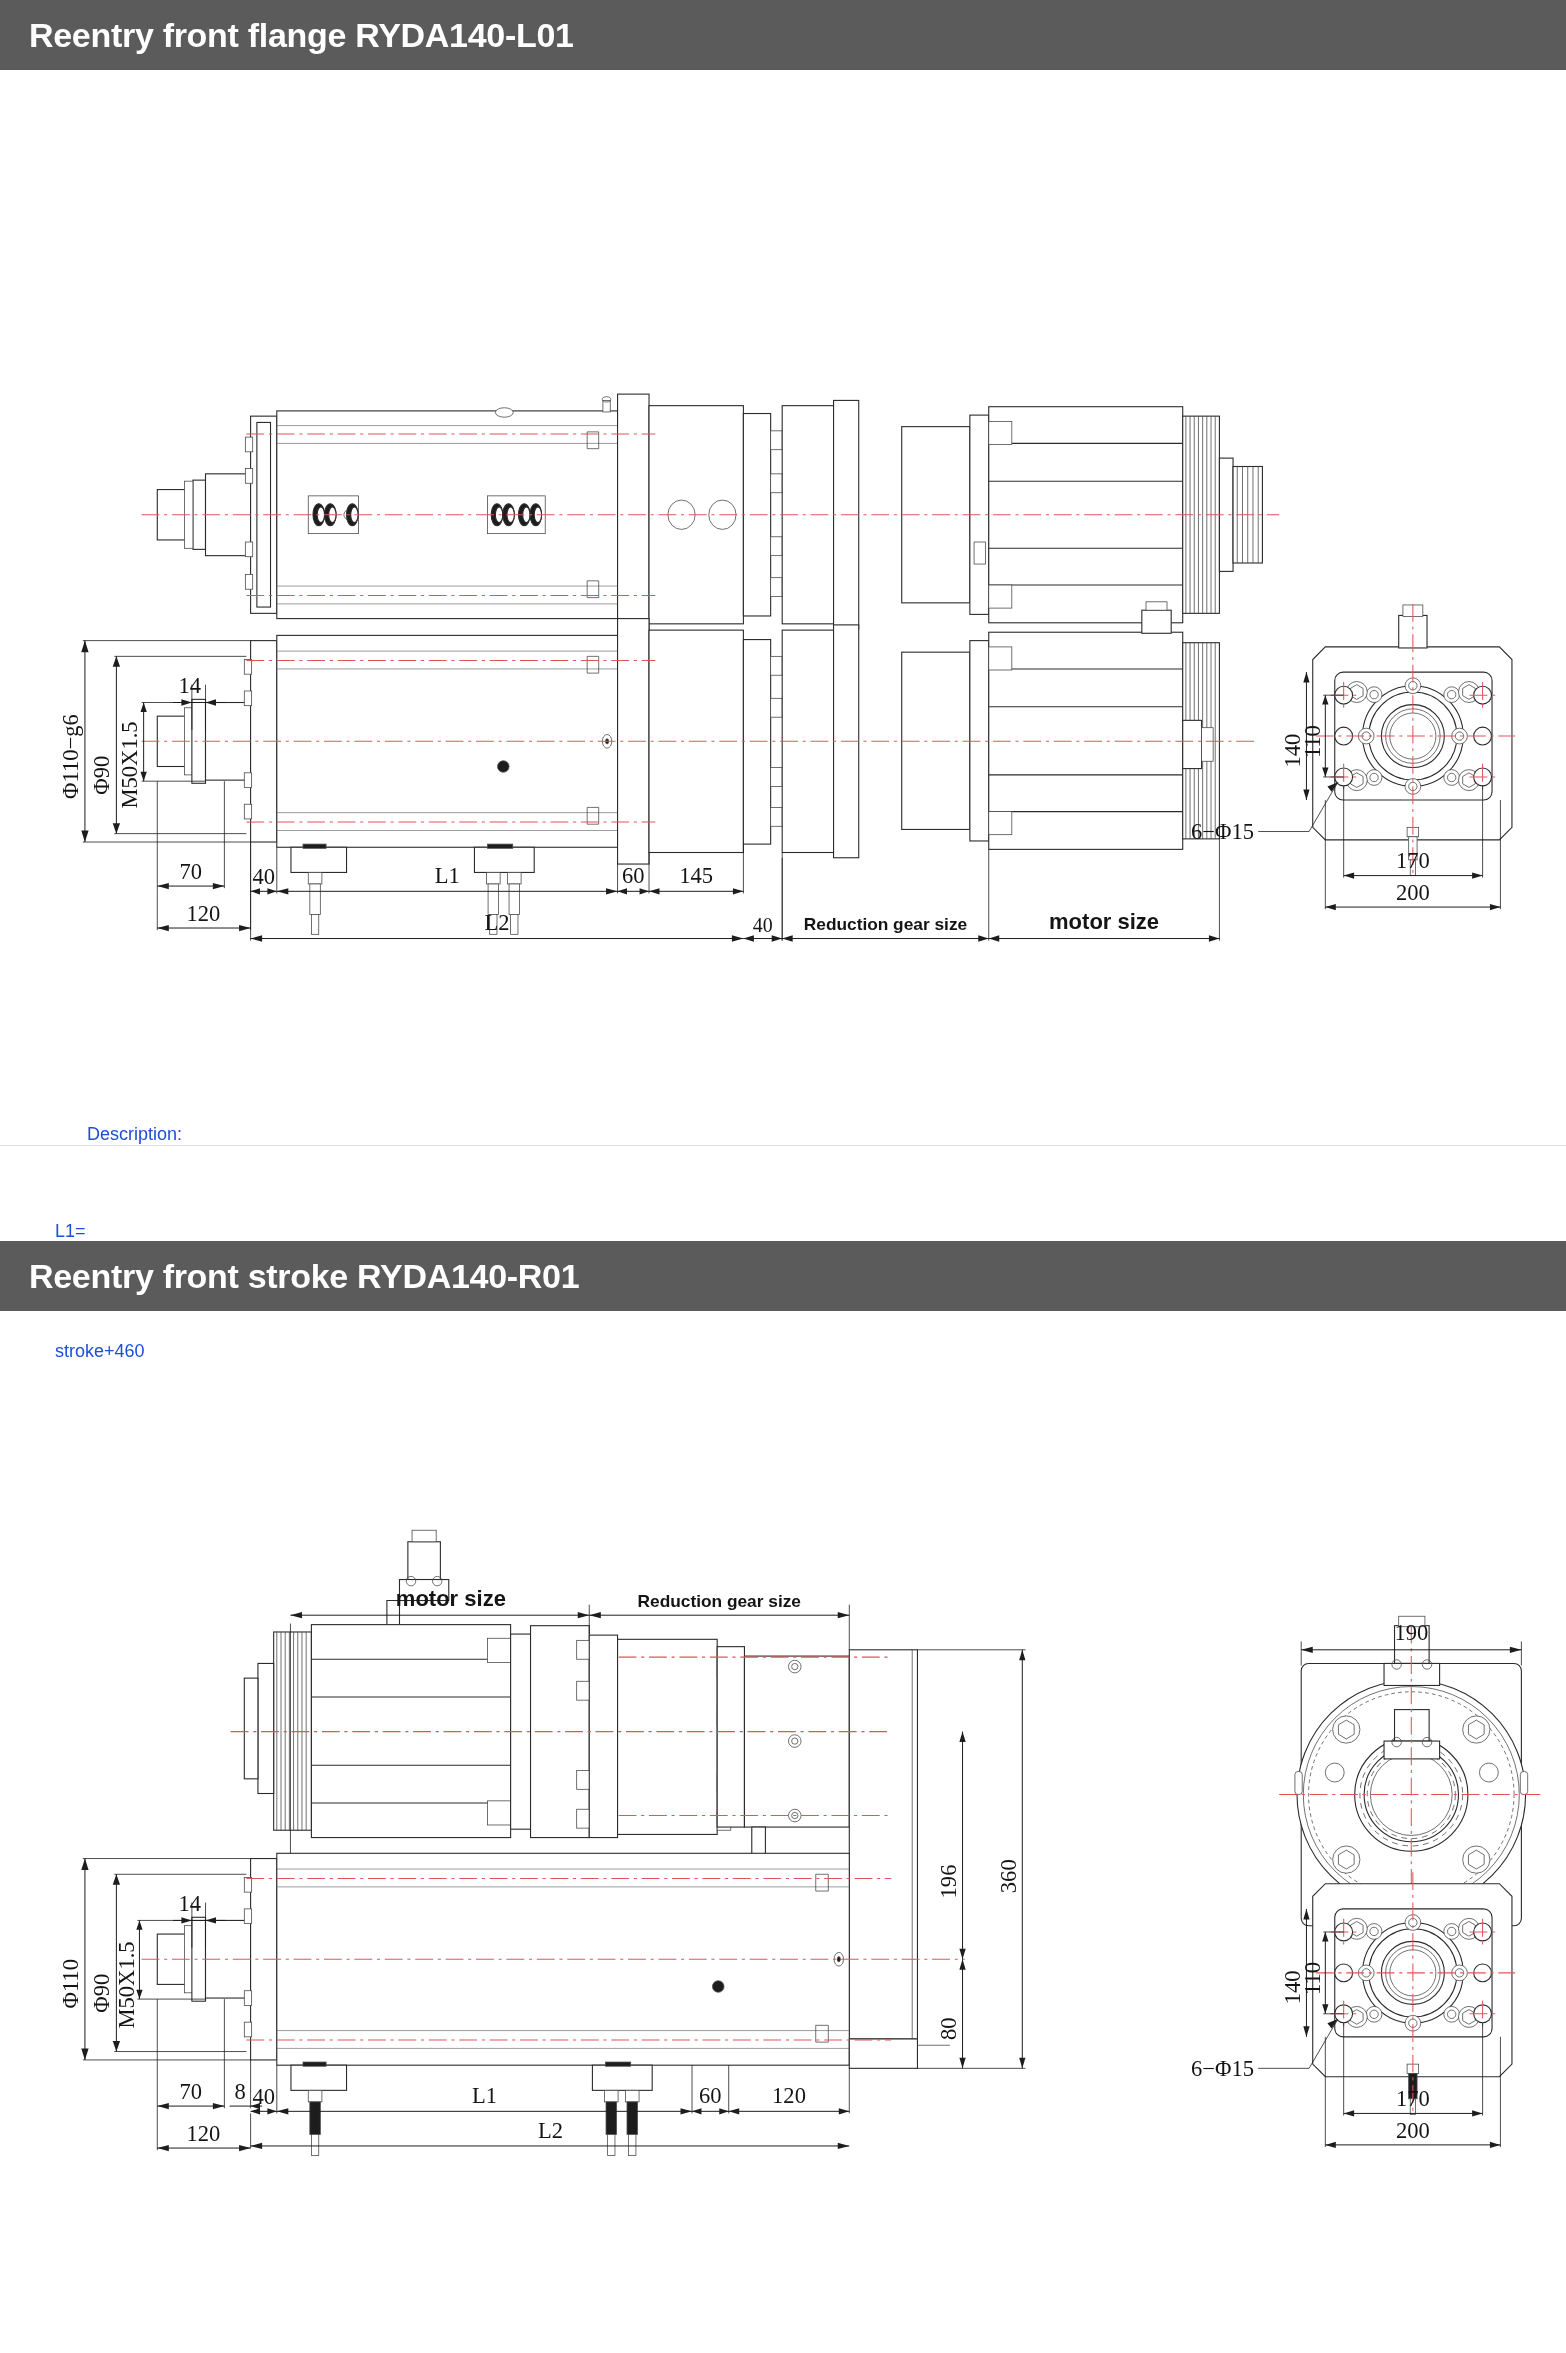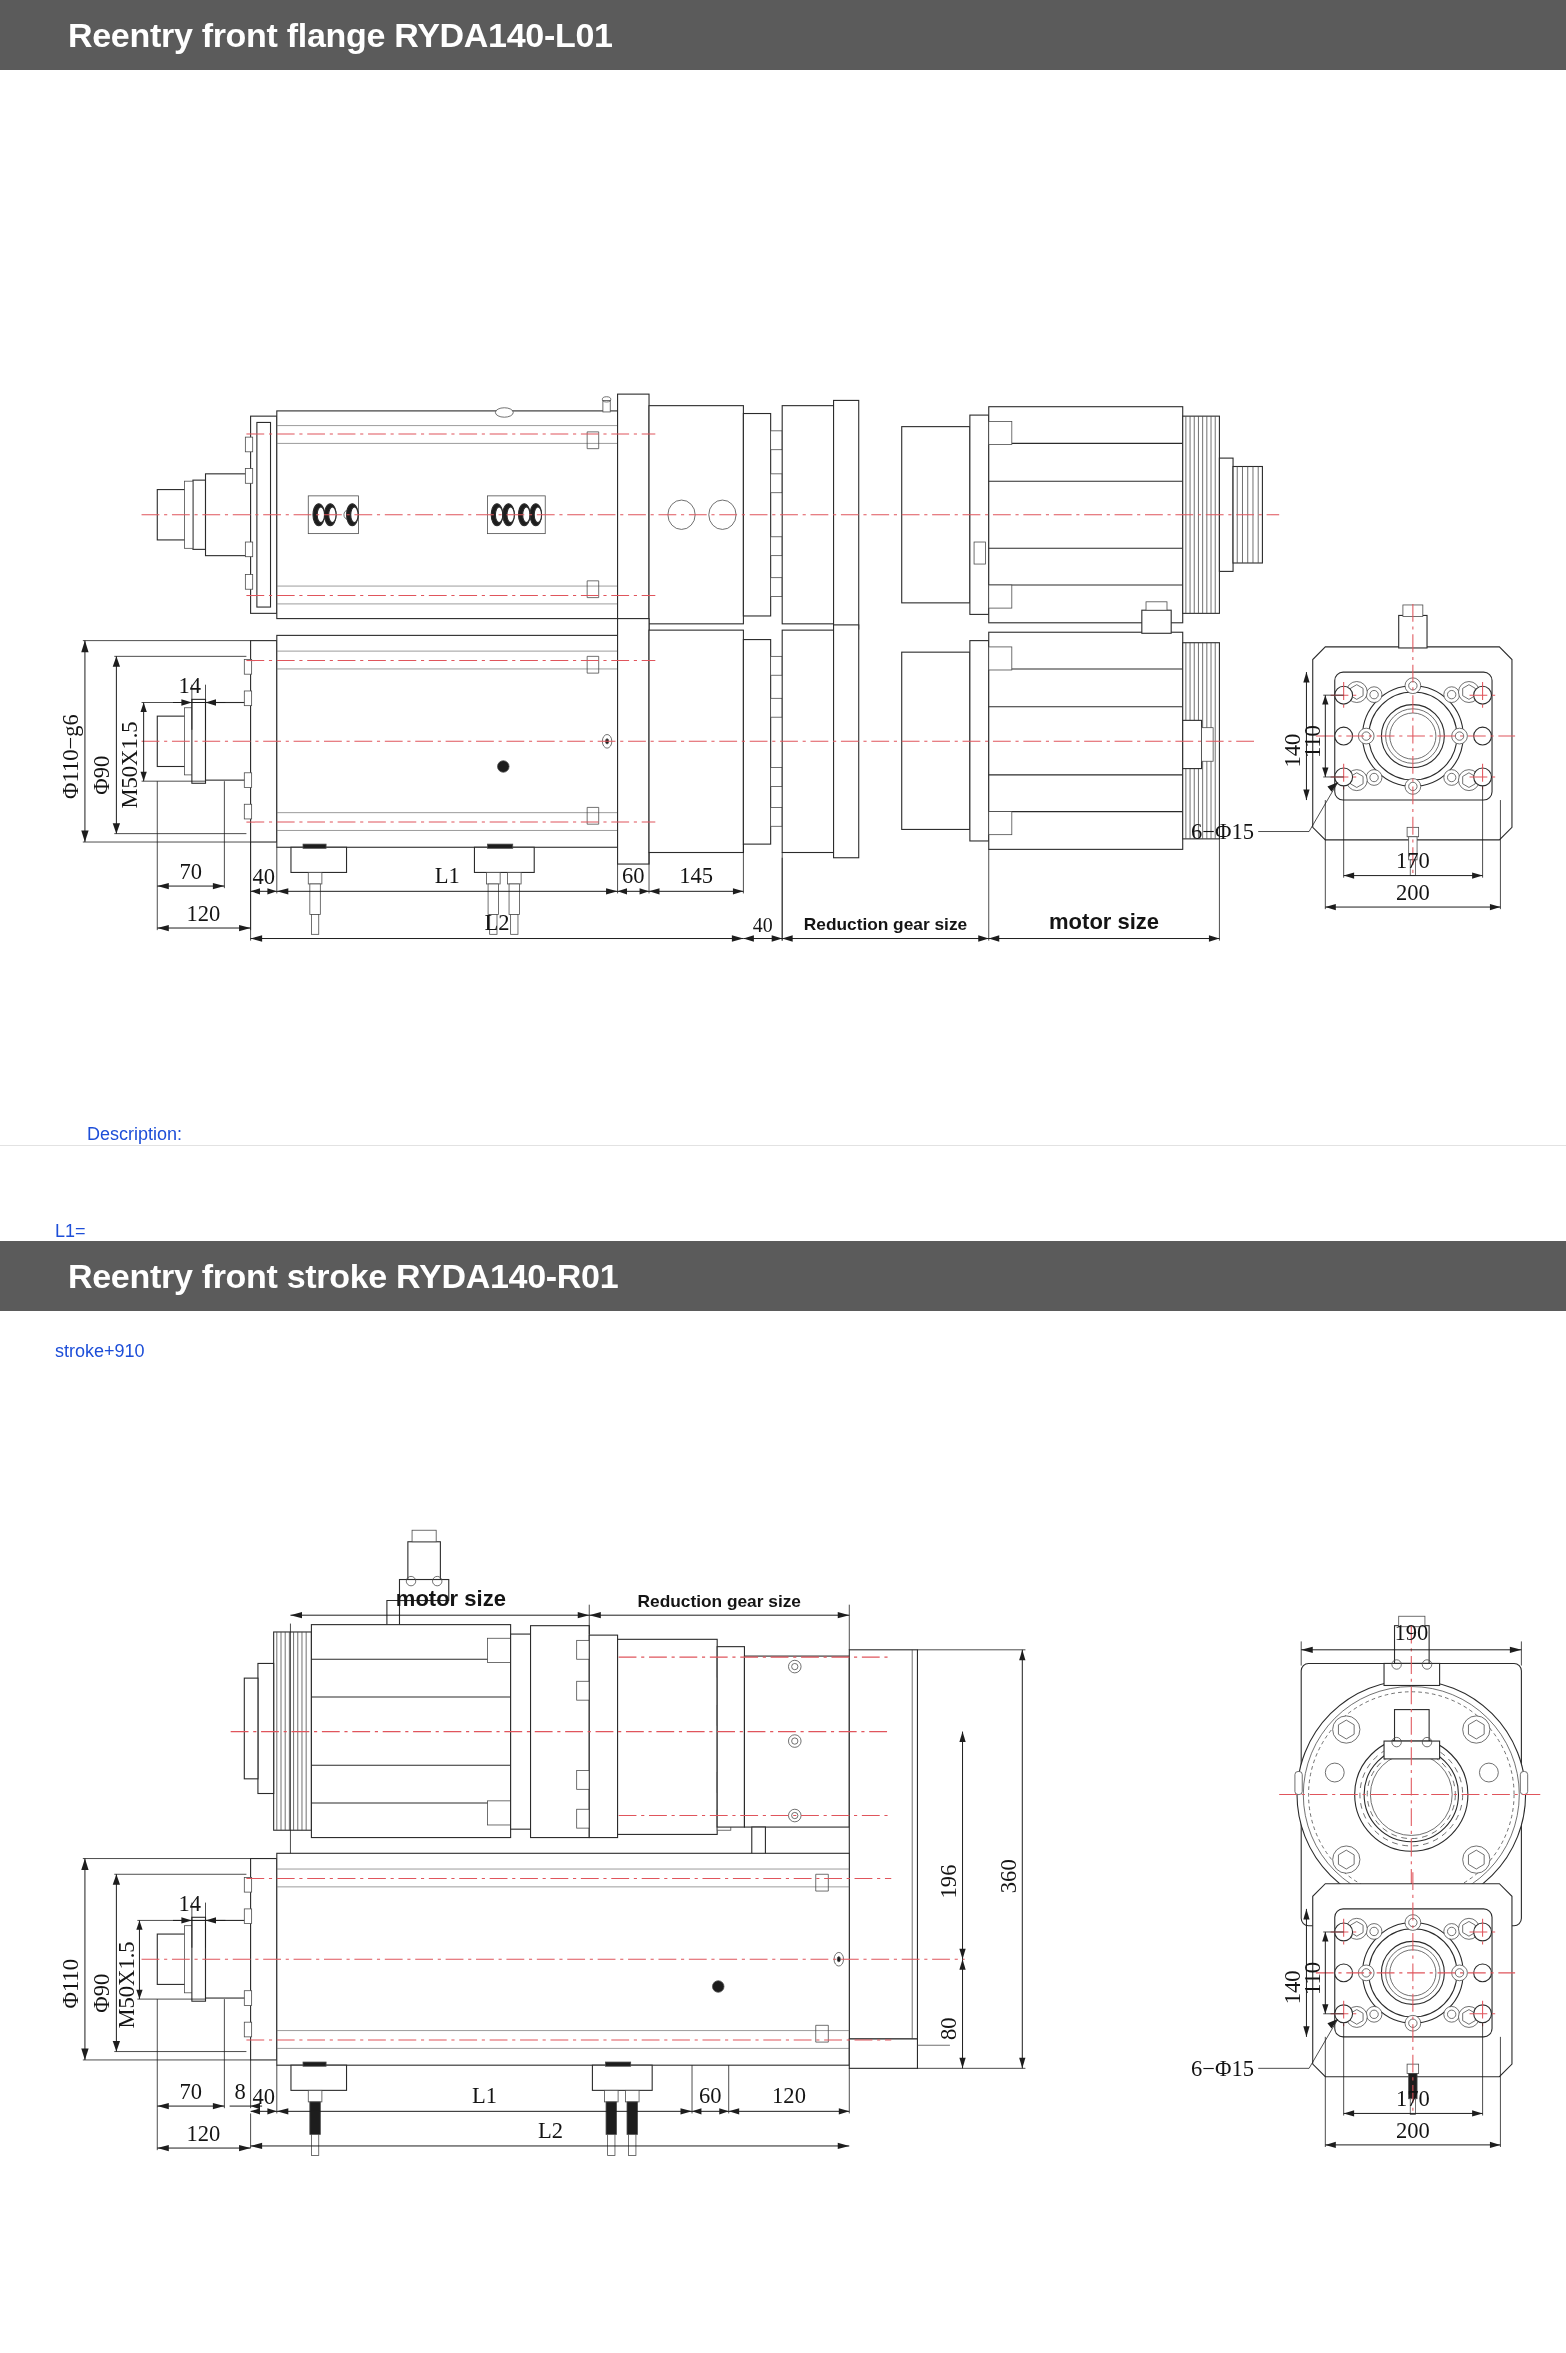"Reentry front flange RYDA140-L01" .sec-header .title { margin-left: 39px -> none }
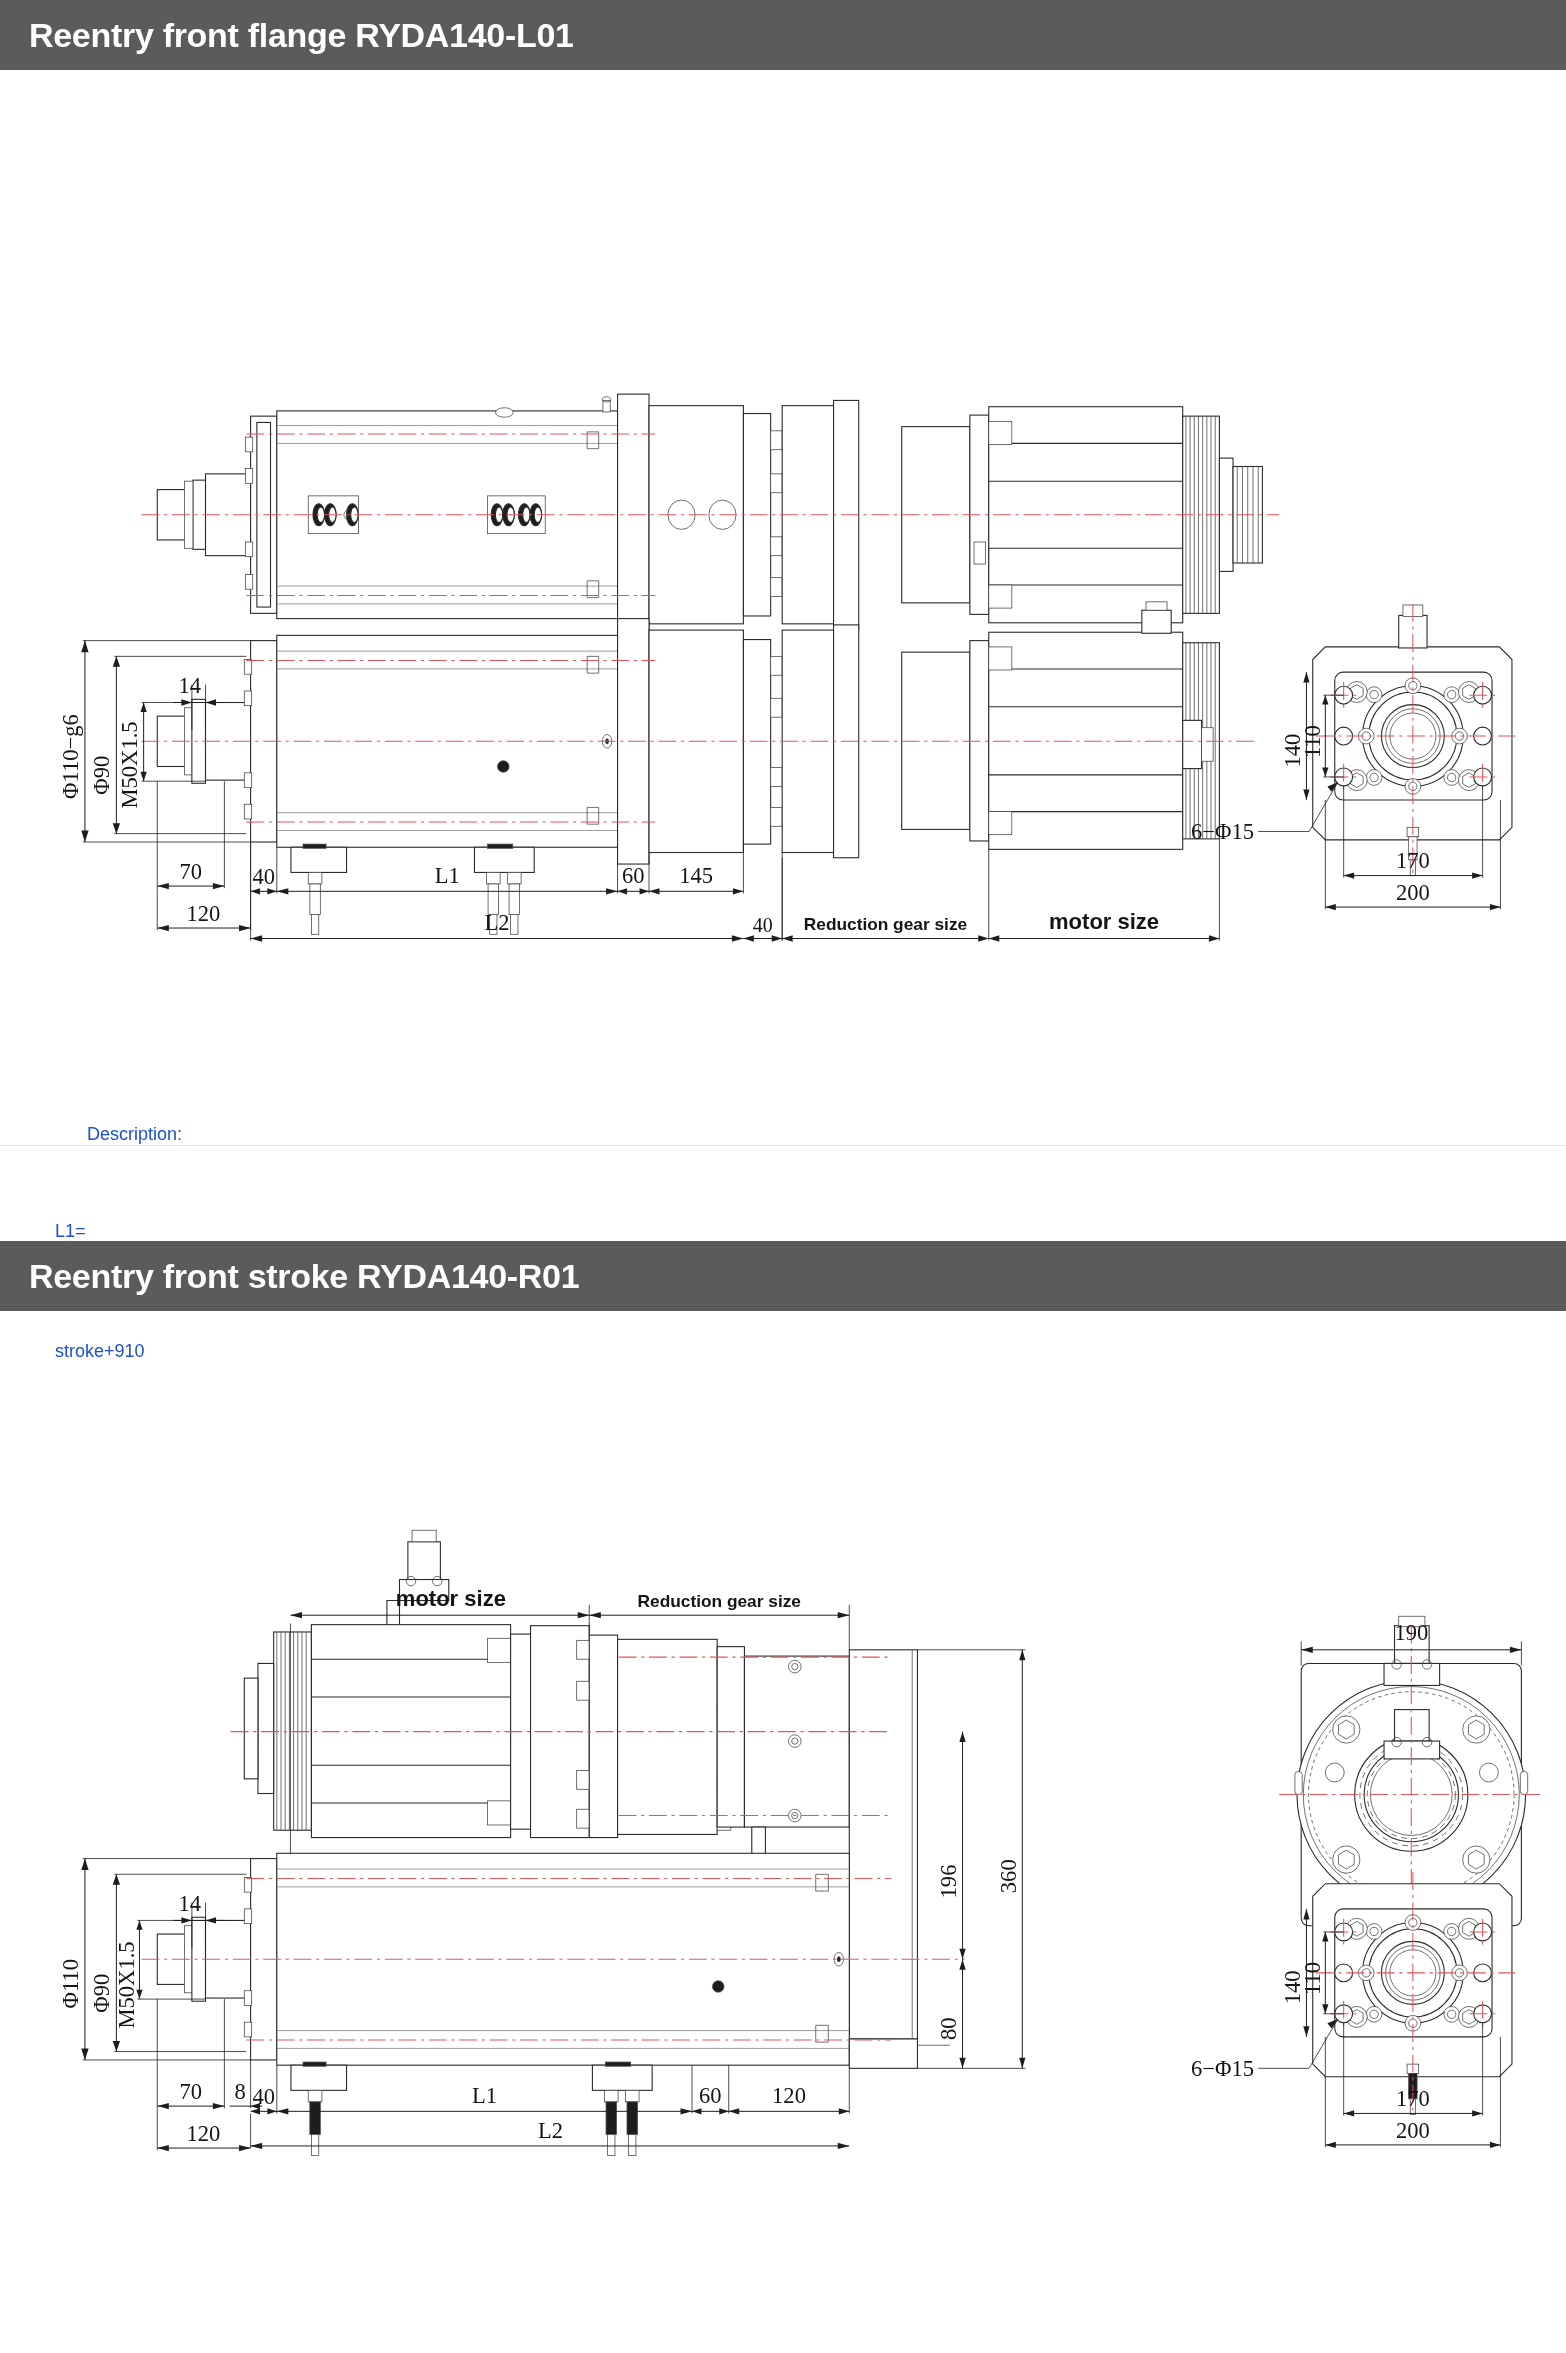"stroke+910" span { text: stroke+910 -> stroke+460 }
